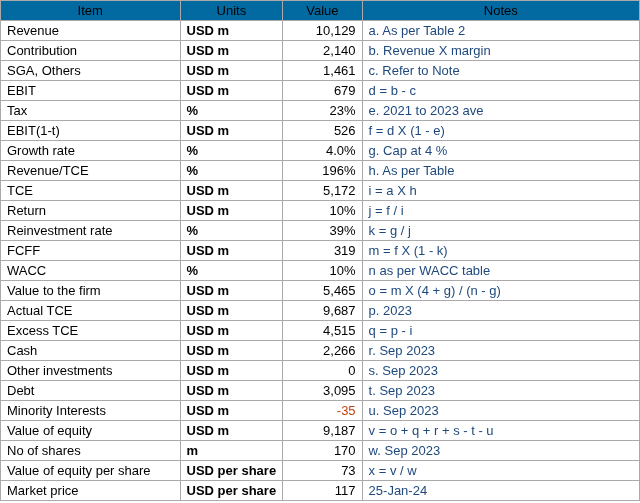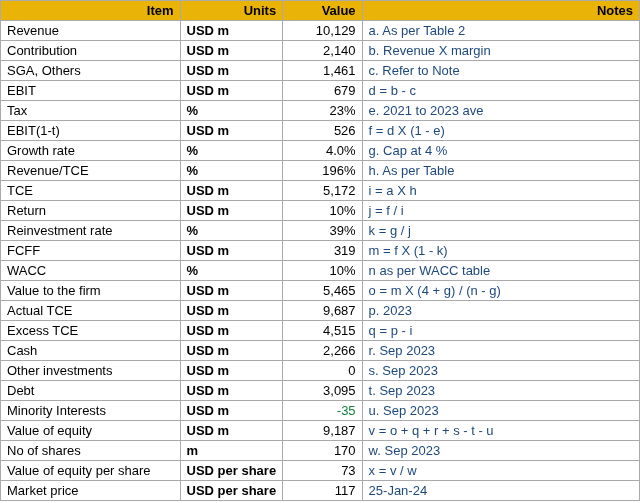"Item" th { background-color: #eab308 -> #0369a1; font-weight: bold -> normal; text-align: right -> center }
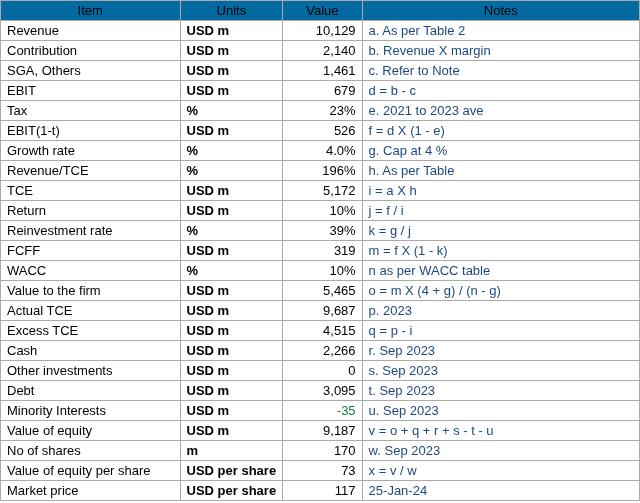"-35" .negative { color: #15803d -> #c2410c }
